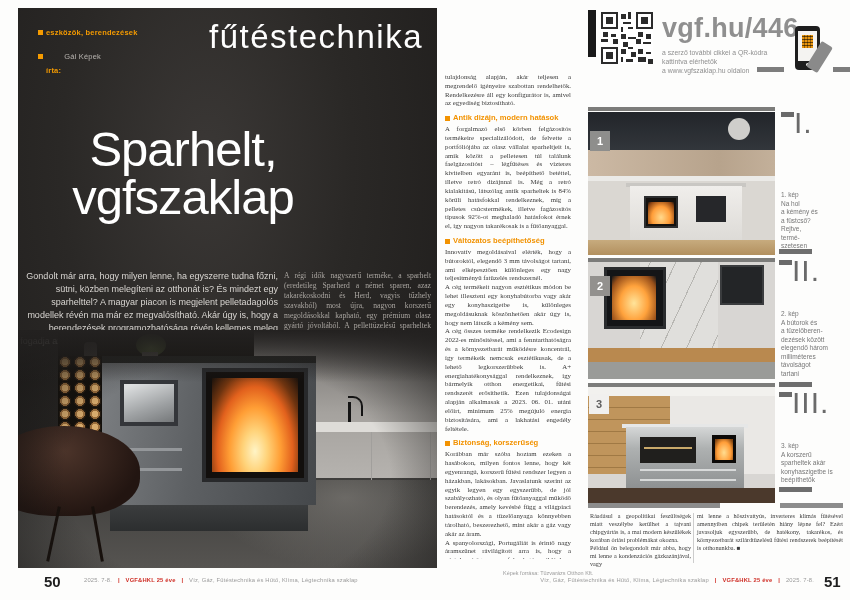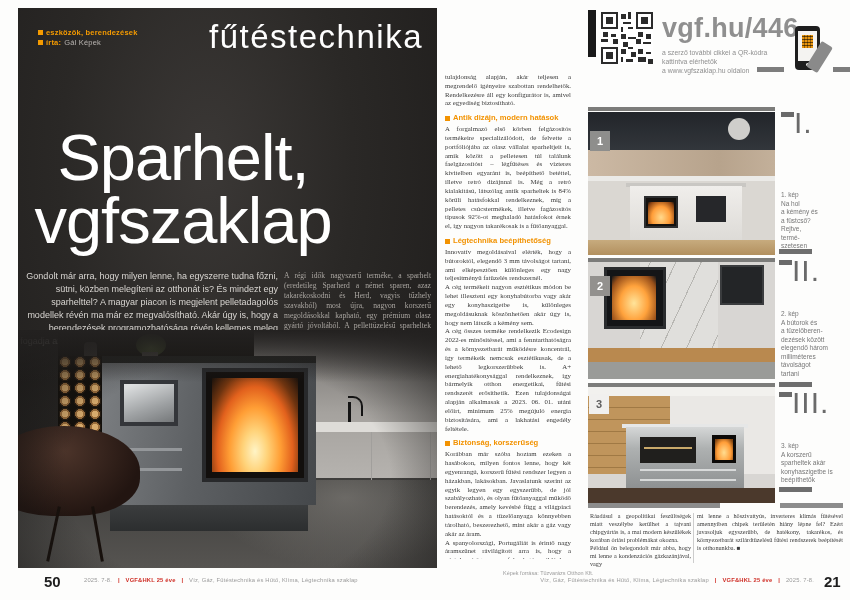"írta:" .kicker-label { margin-top: none -> 28px }
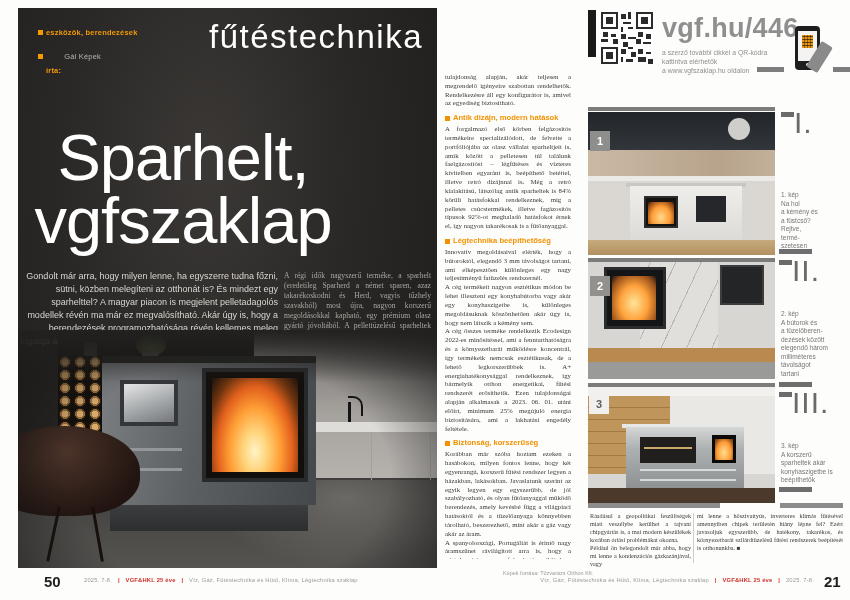"Sparhelt," #main-title { font-size: 65px -> 49px }
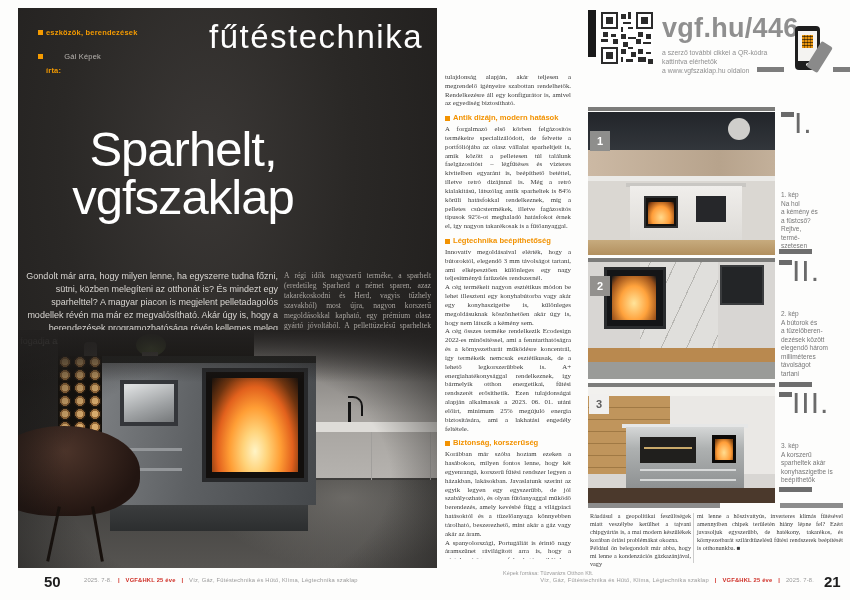"Légtechnika beépíthetőség" span { text: Légtechnika -> Változatos }
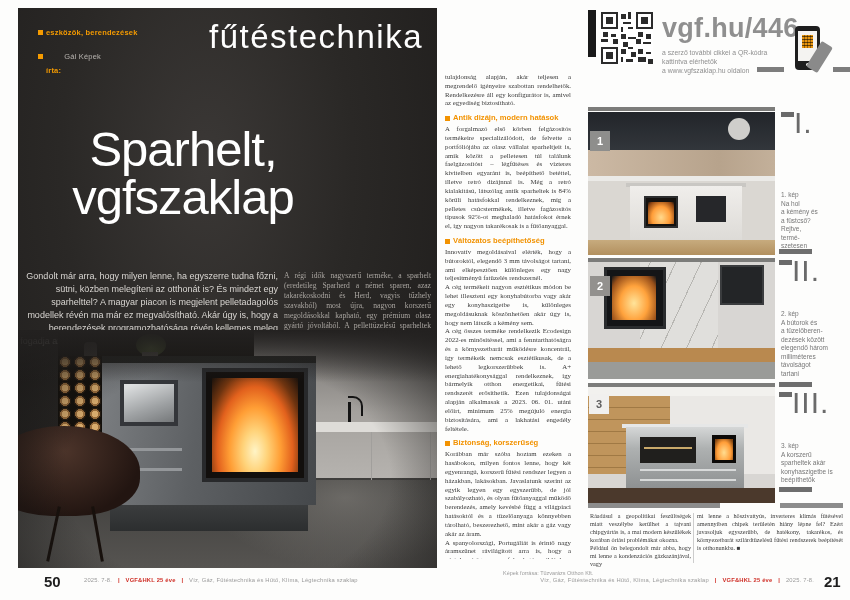"21" div.pgnum { text: 21 -> 51 }
